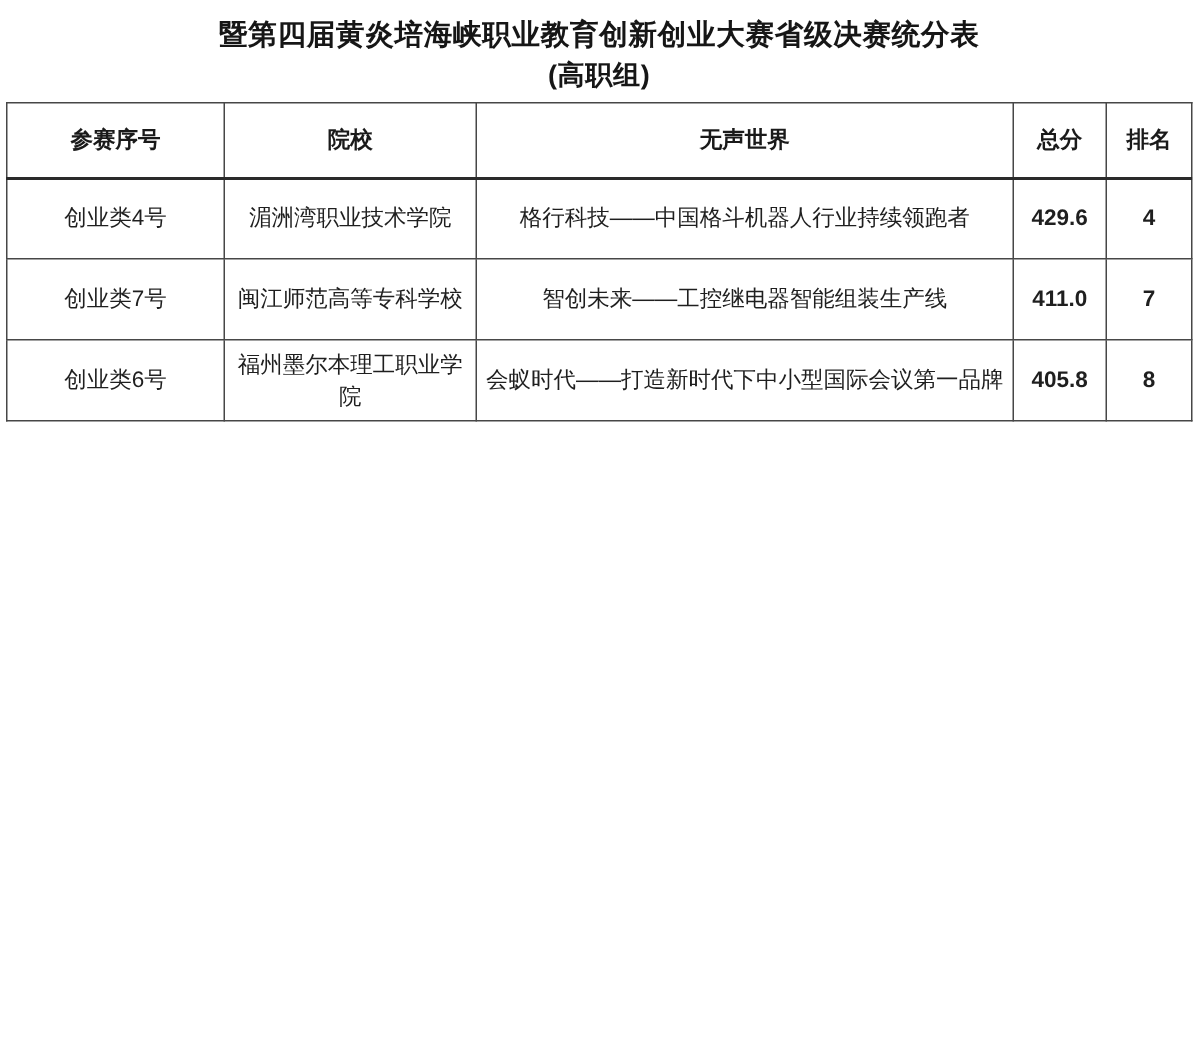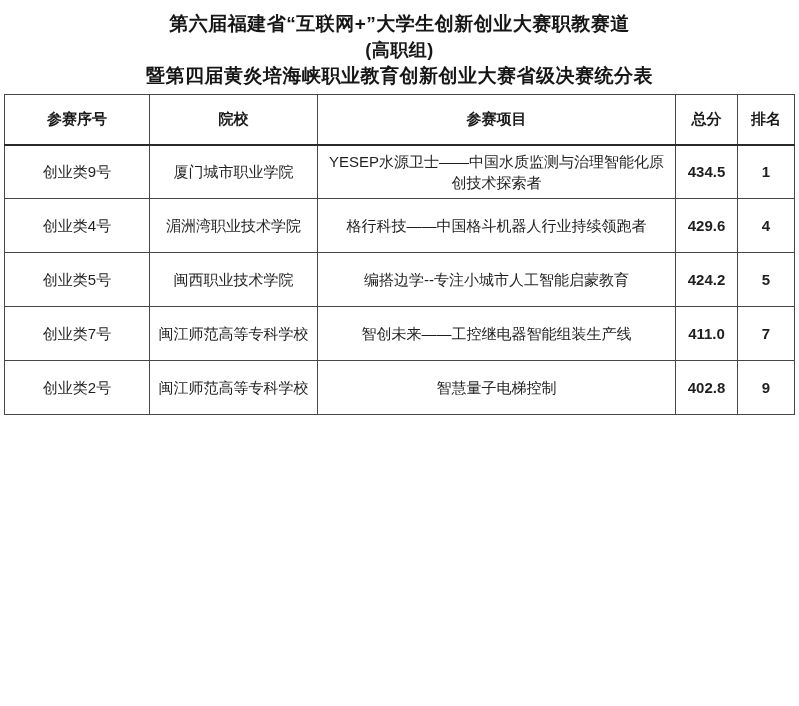"第六届福建省“互联网+”大学生创新创业大赛职教赛道" div.title-line { html: <div>第六届福建省“互联网+”大学生创新创业大赛职教赛道</div> -> none }
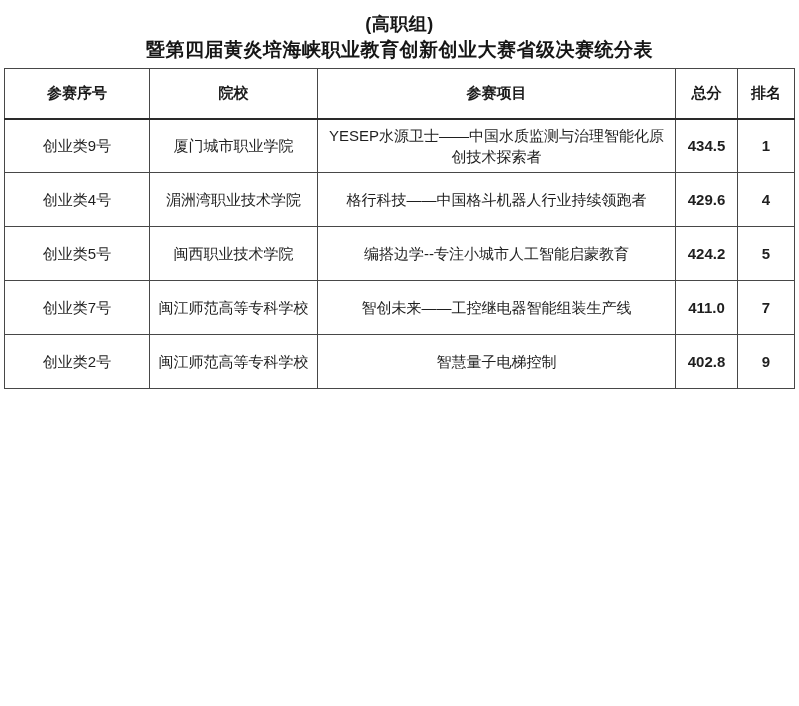"(高职组)" div.title-line { order: before "暨第四届黄炎培海峡职业教育创新创业大赛省级决赛统分表" -> after "暨第四届黄炎培海峡职业教育创新创业大赛省级决赛统分表" }
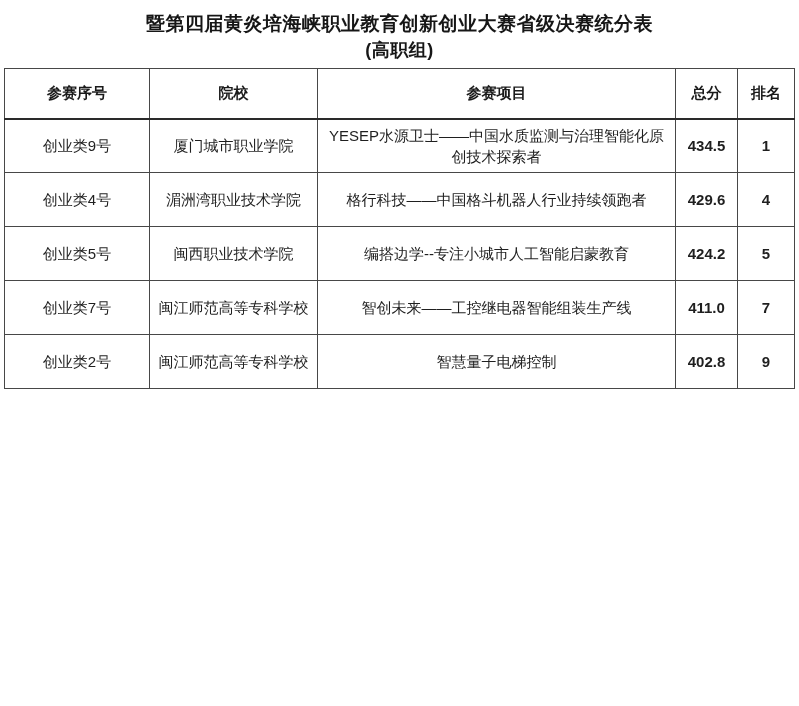"参赛项目" th { text: 参赛项目 -> 无声世界 }
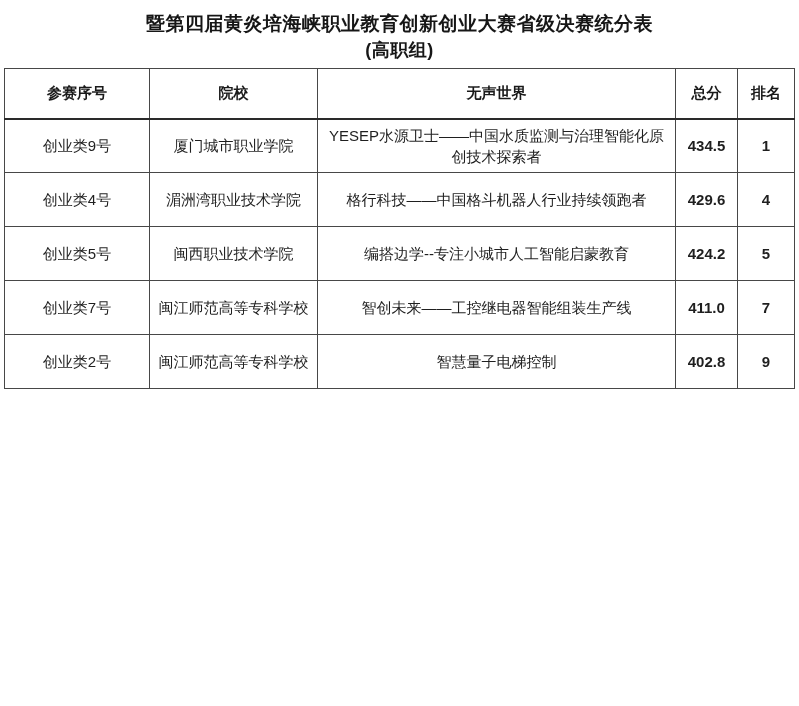"创业类9号" tr { html: <tr> <td>创业类9号</td> <td>厦门城市职业学院</td> <td>YESEP水源卫士——中国水质监测与治理智能化原创技术探索者</td> <td>434.5</td> <td>1</td> </tr> -> none }
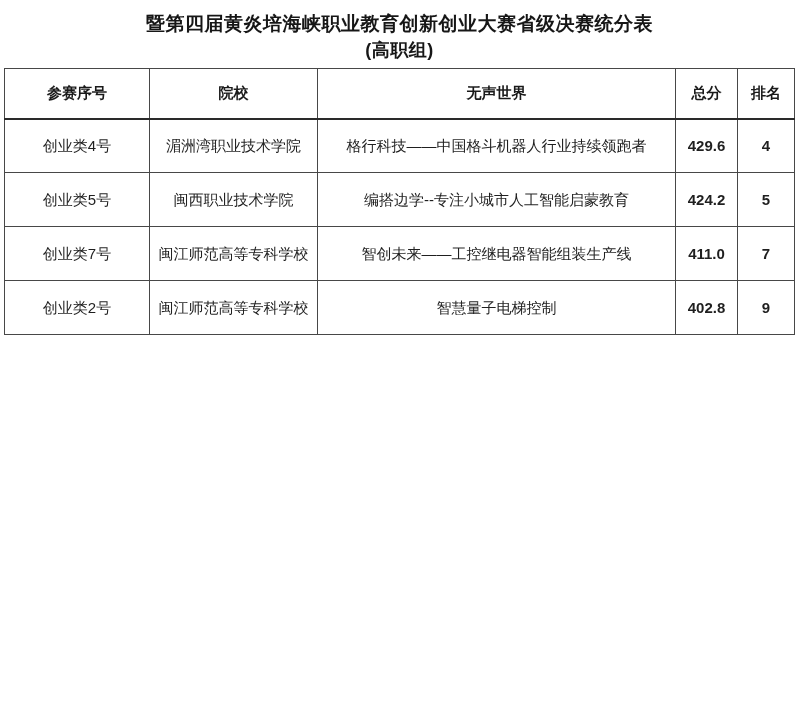"创业类5号" tr { html: <tr> <td>创业类5号</td> <td>闽西职业技术学院</td> <td>编搭边学--专注小城市人工智能启蒙教育</td> <td>424.2</td> <td>5</td> </tr> -> none }
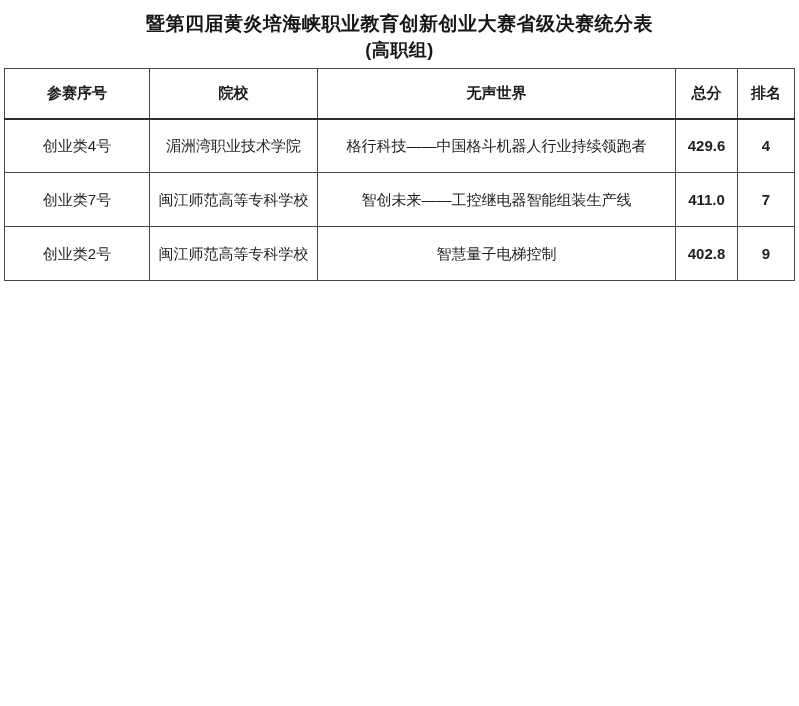"创业类6号" tr { html: none -> <tr> <td>创业类6号</td> <td>福州墨尔本理工职业学院</td> <td>会蚁时代——打造新时代下中小型国际会议第一品牌</td> <td>405.8</td> <td>8</td> </tr> }
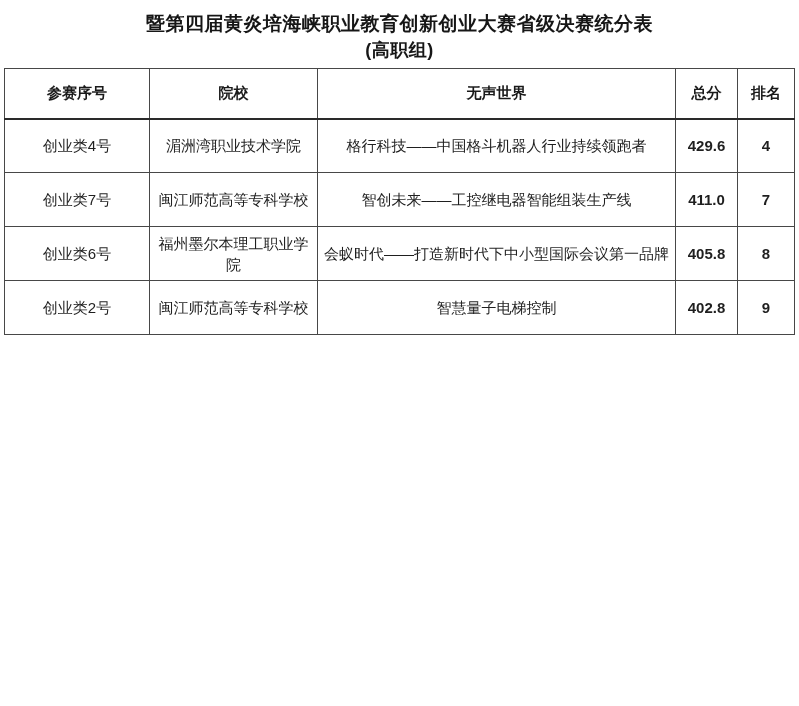"创业类2号" tr { html: <tr> <td>创业类2号</td> <td>闽江师范高等专科学校</td> <td>智慧量子电梯控制</td> <td>402.8</td> <td>9</td> </tr> -> none }
